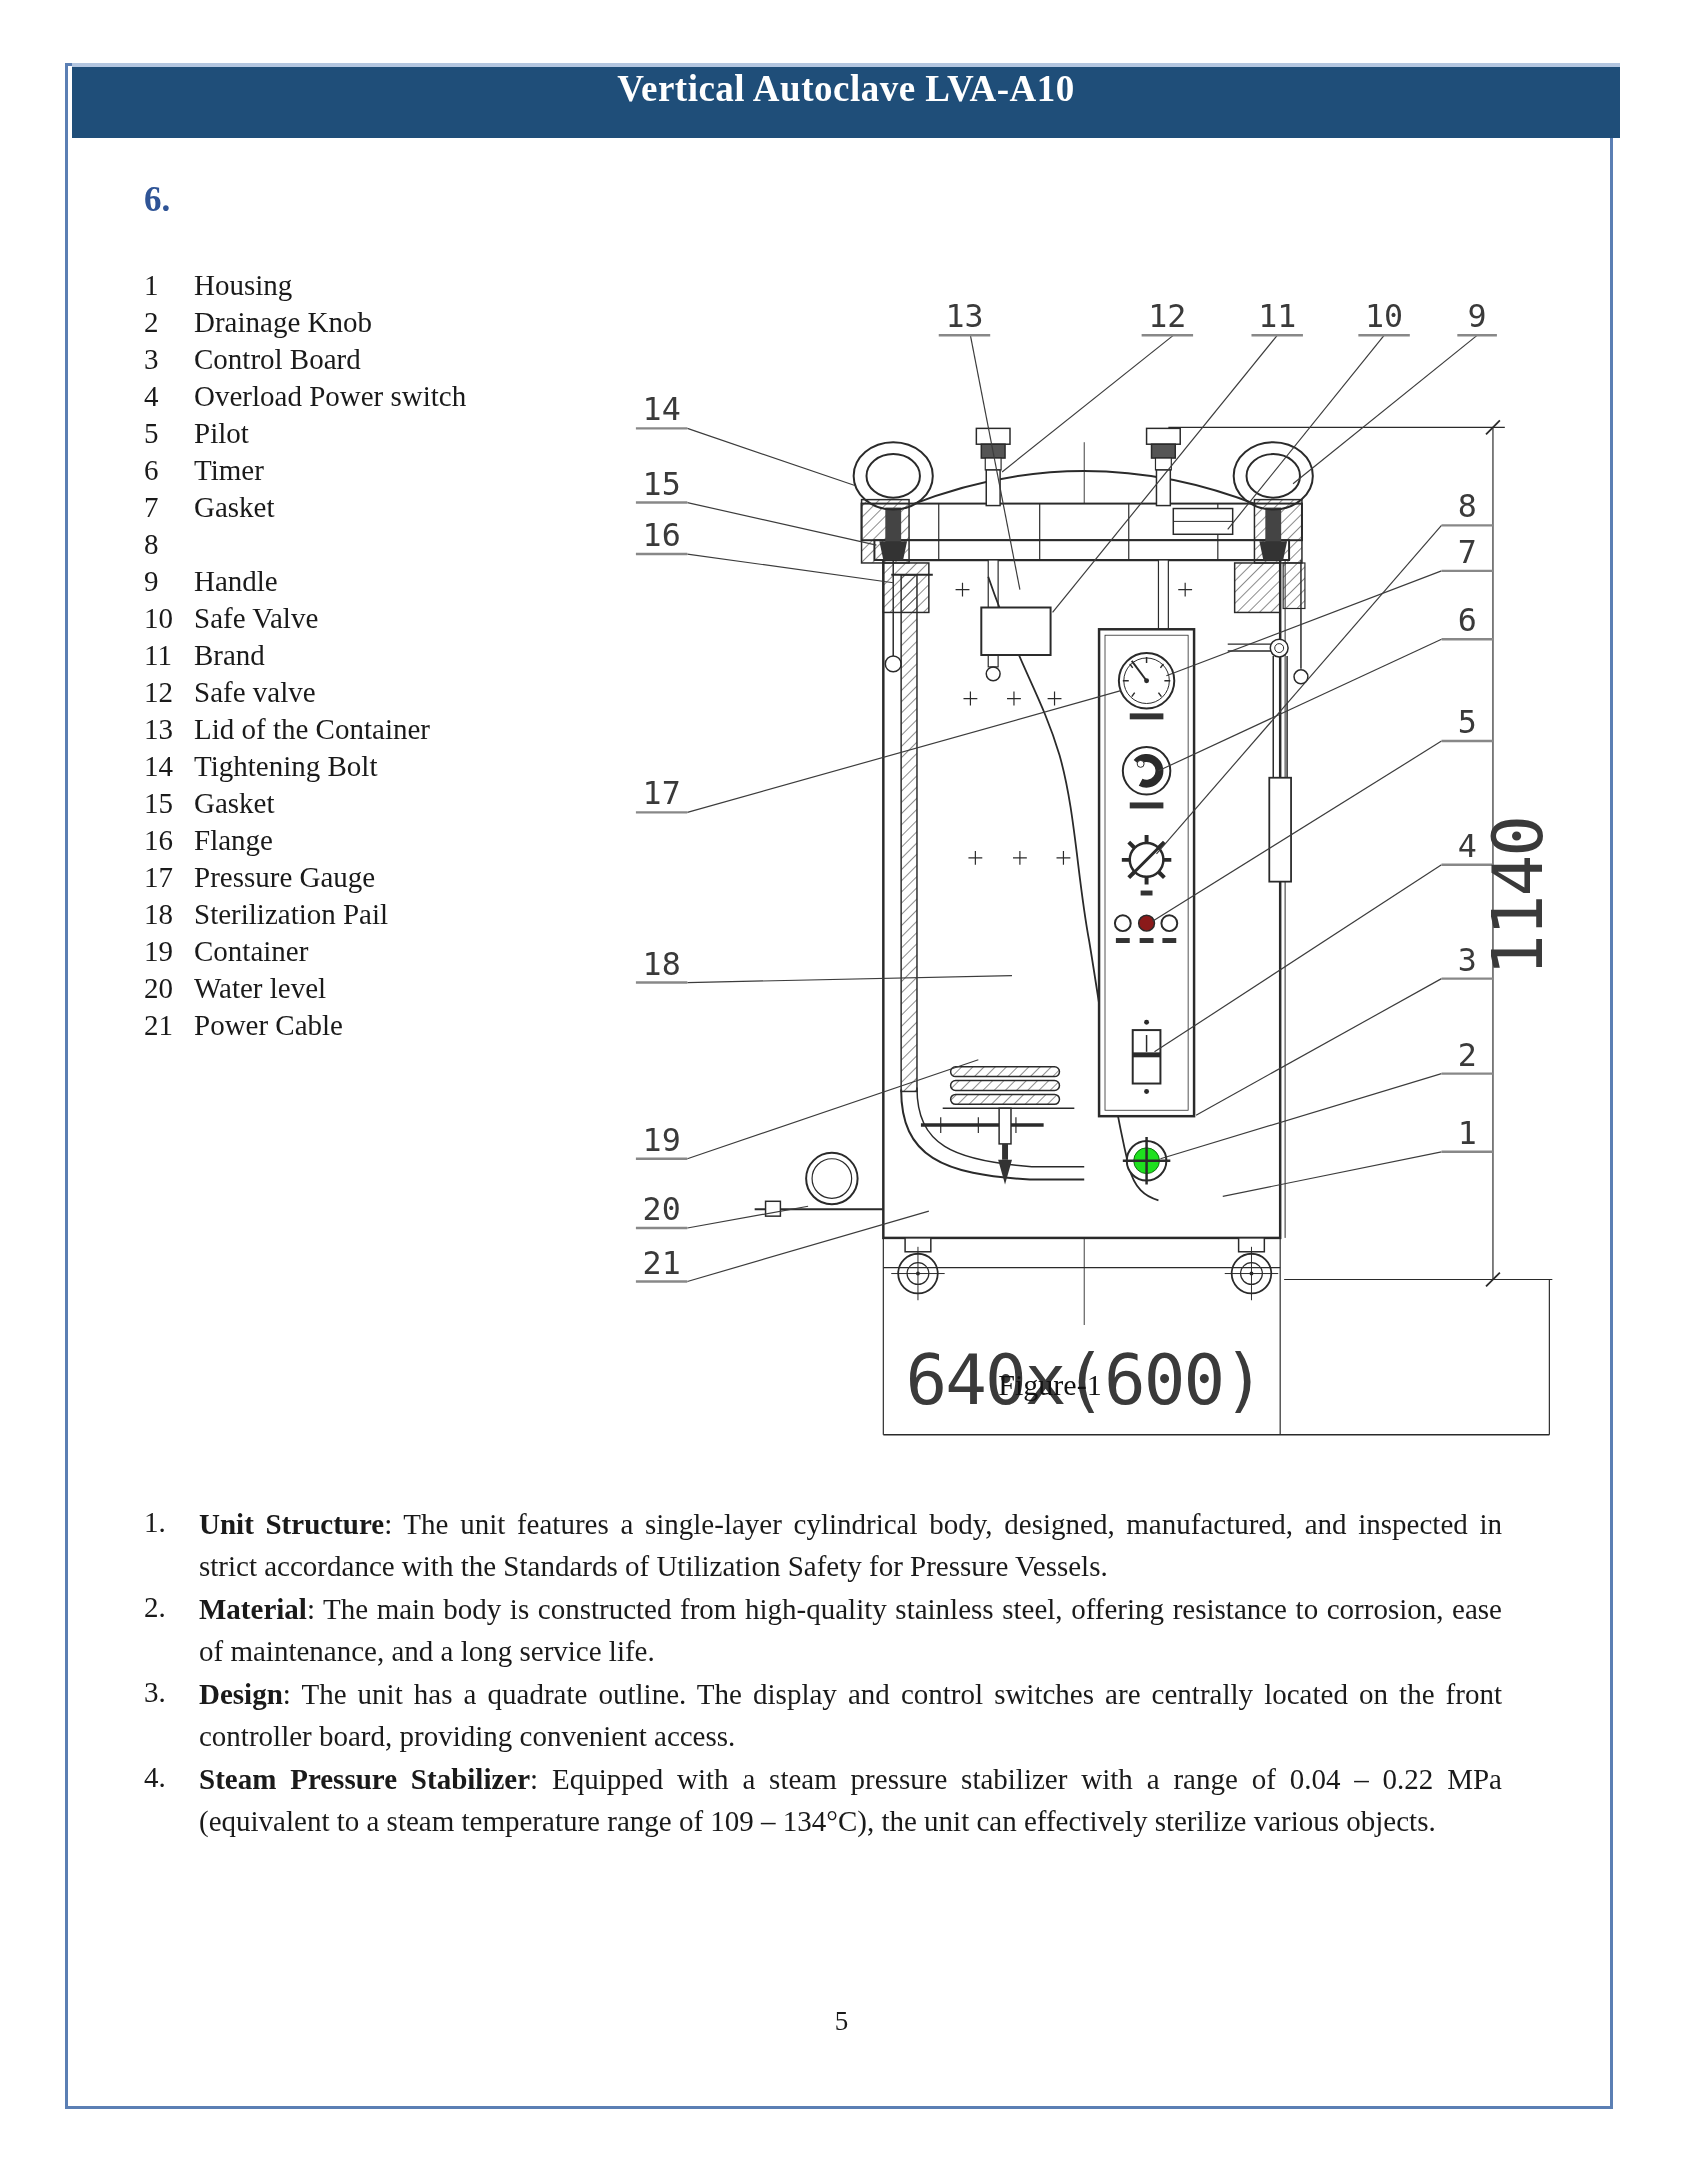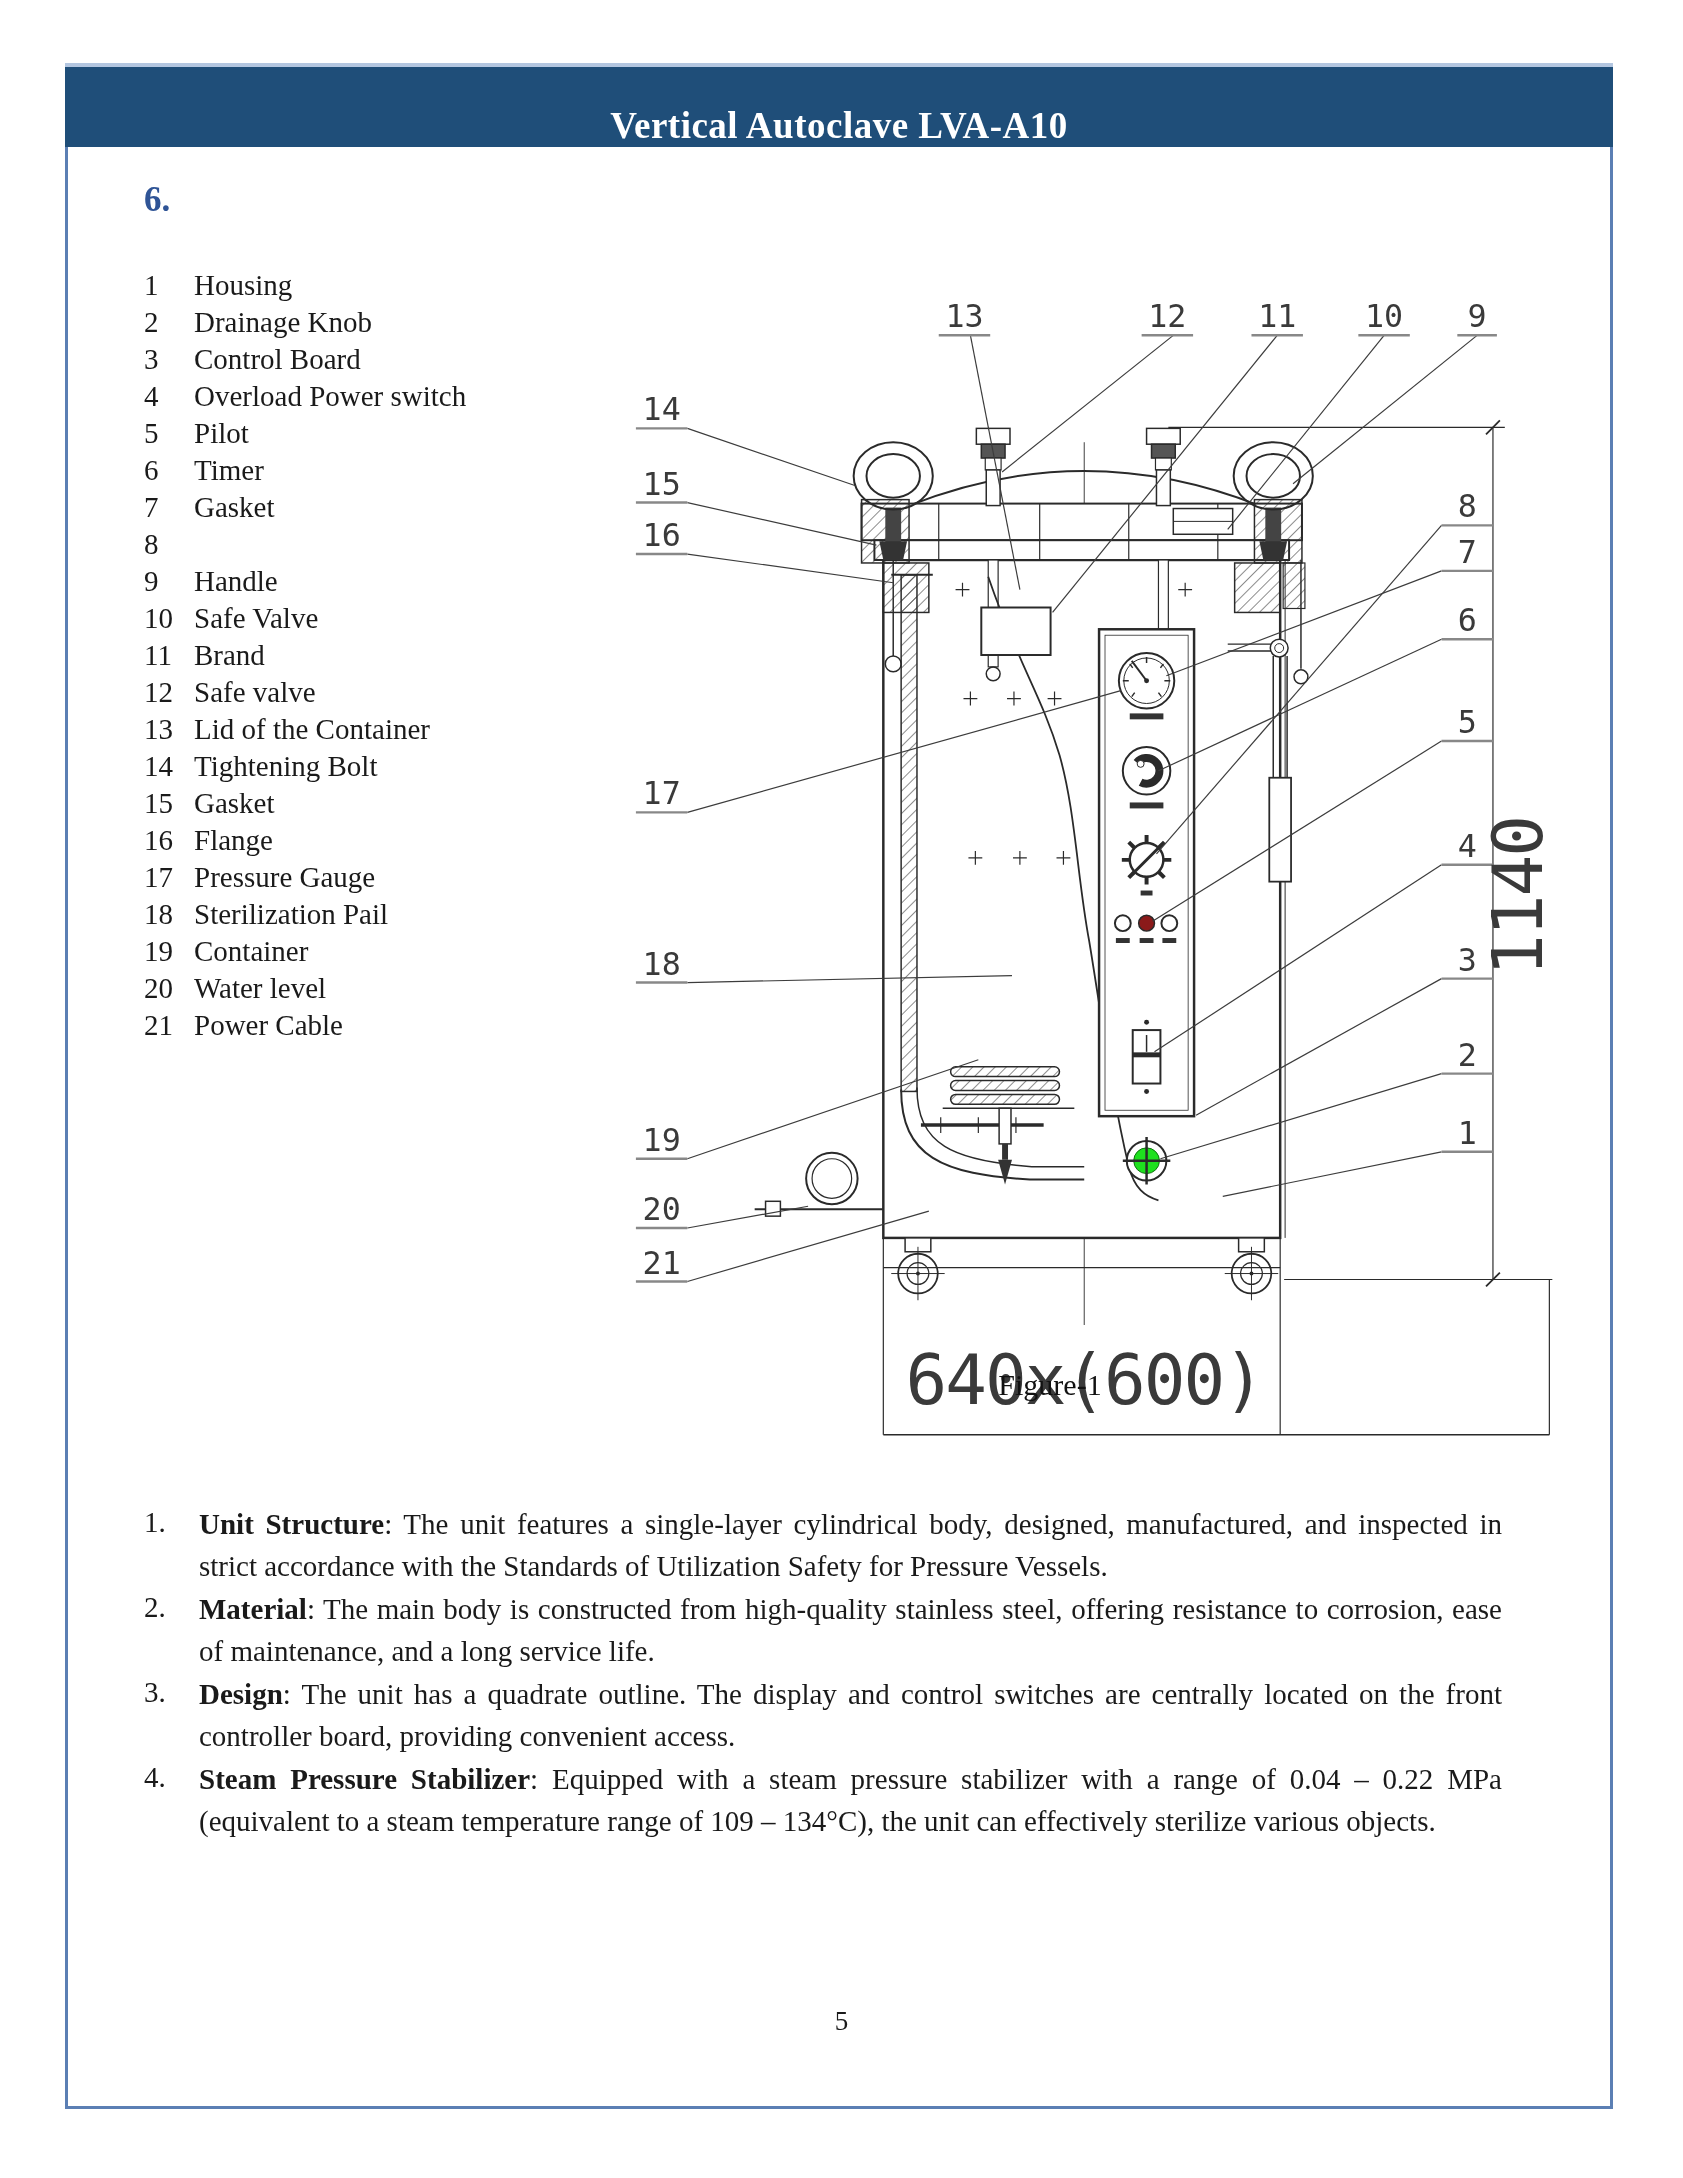"Vertical Autoclave LVA-A10" .header-band { align-items: flex-end -> flex-start; height: 84px -> 75px; left: 65px -> 72px }
